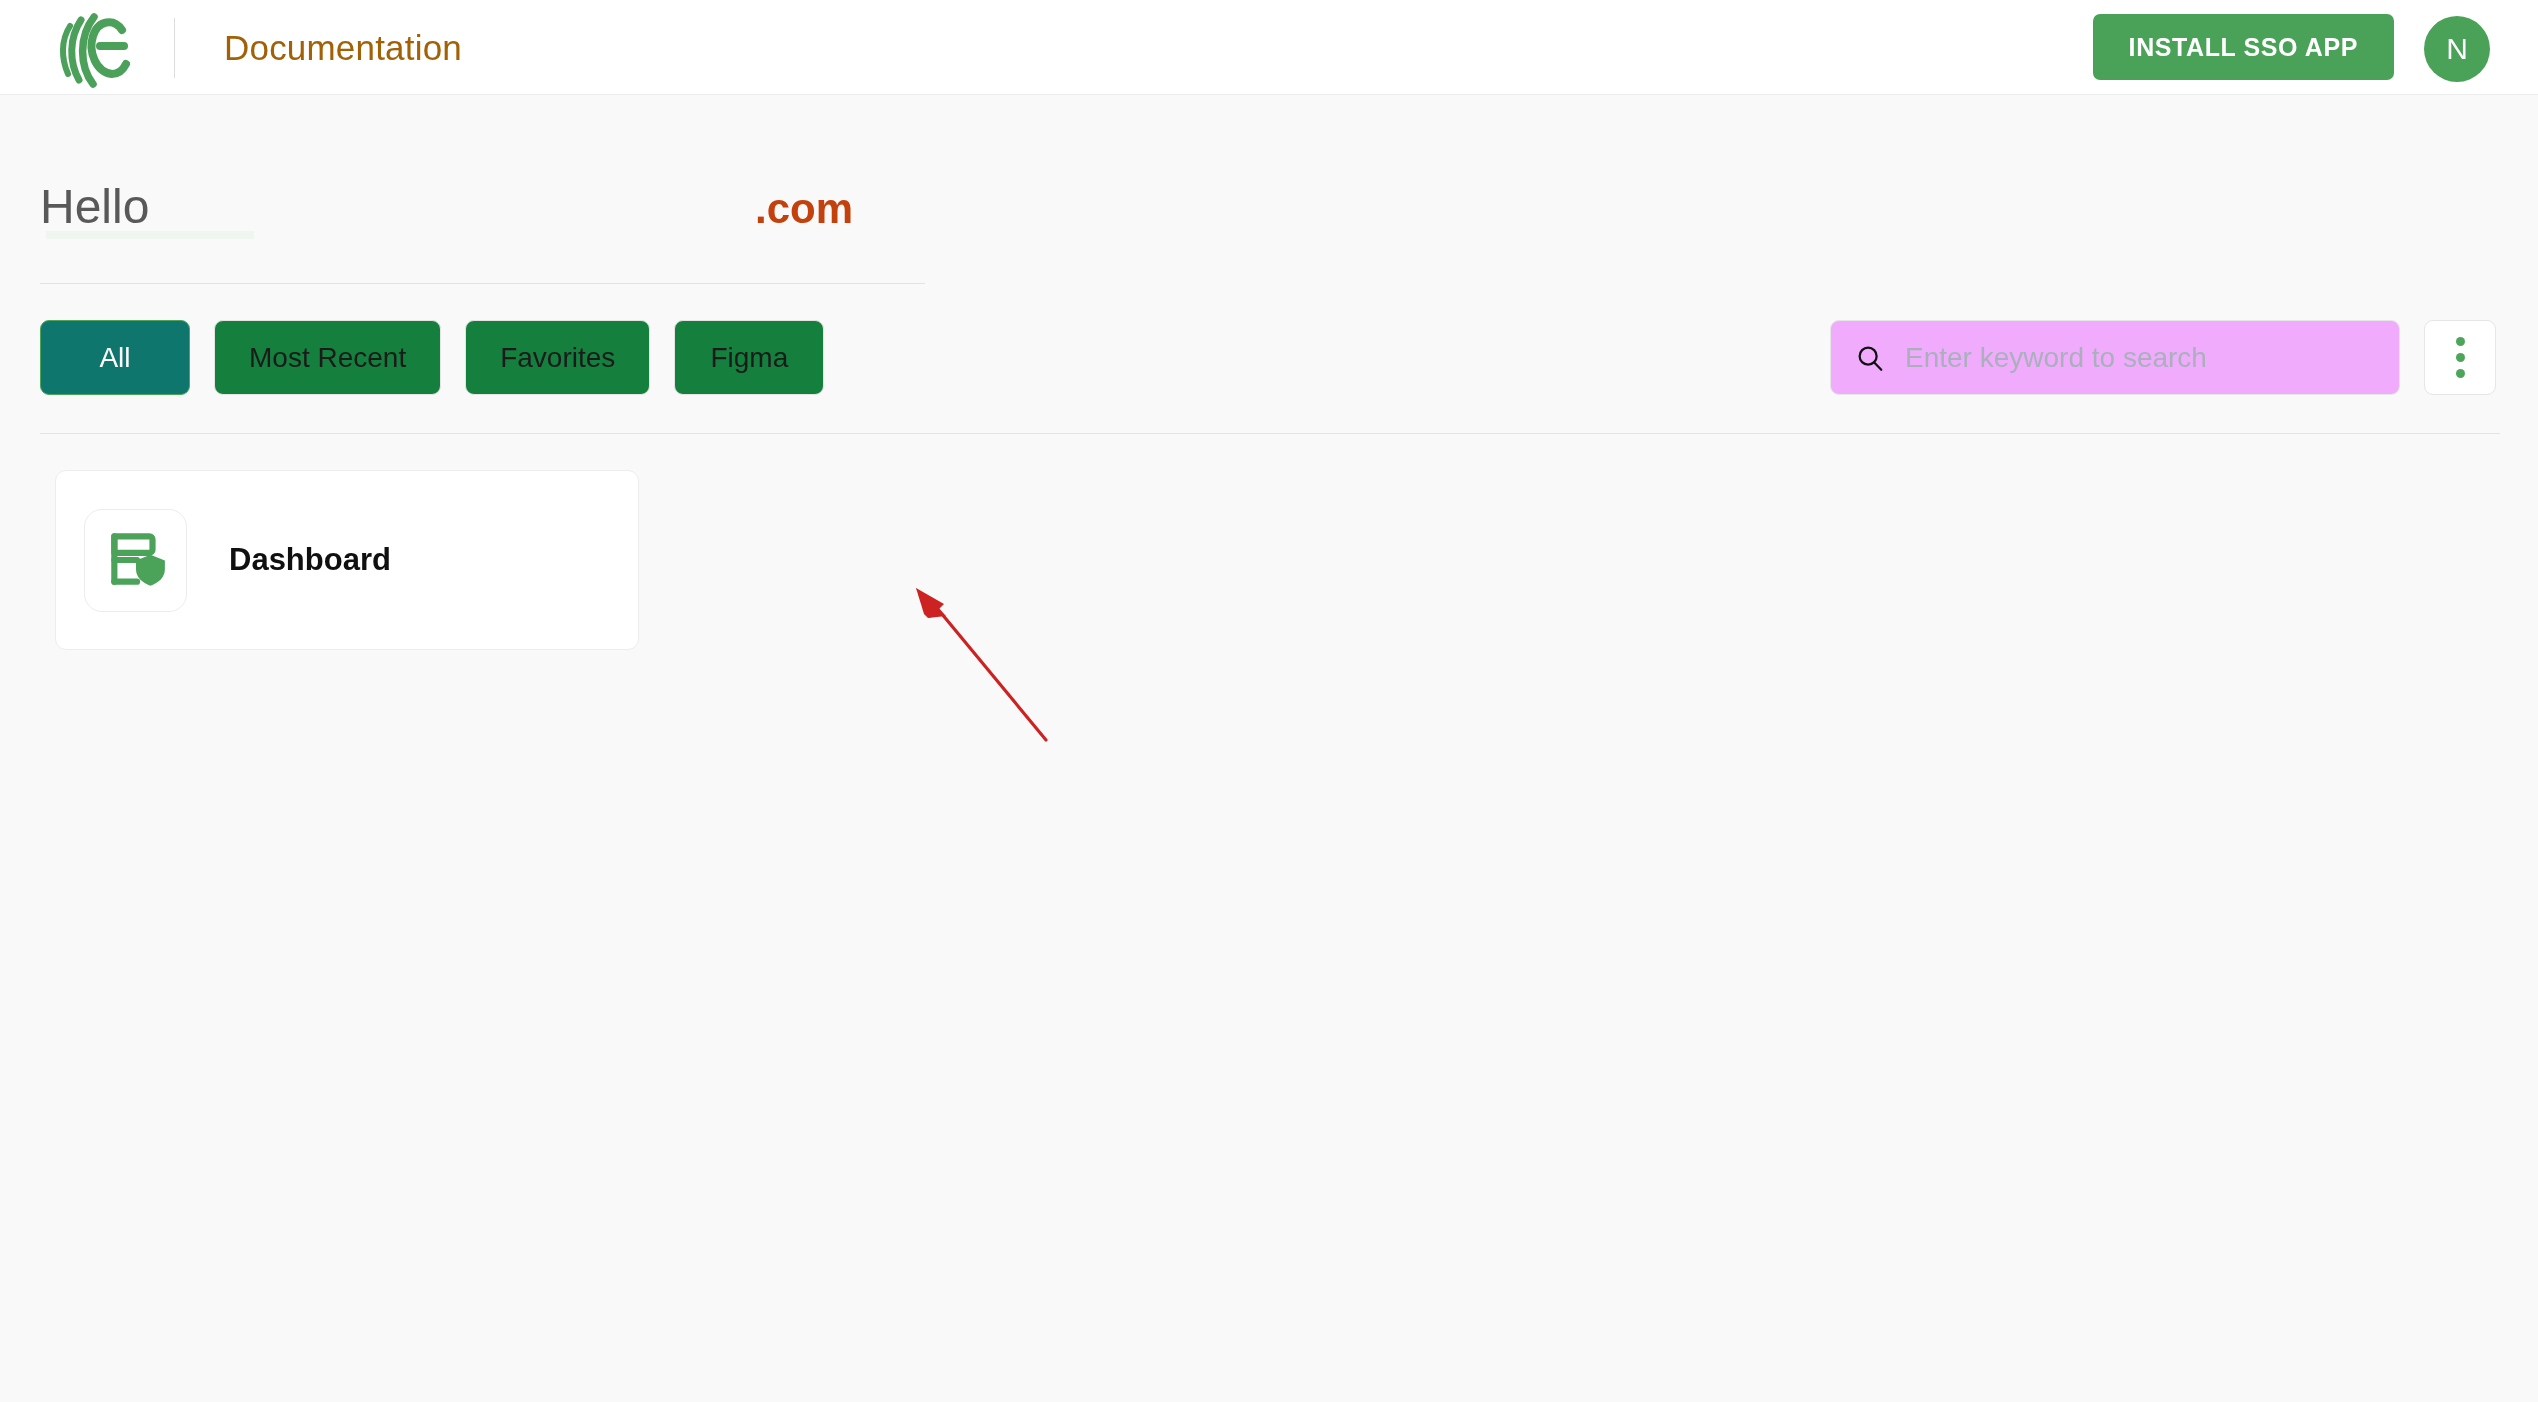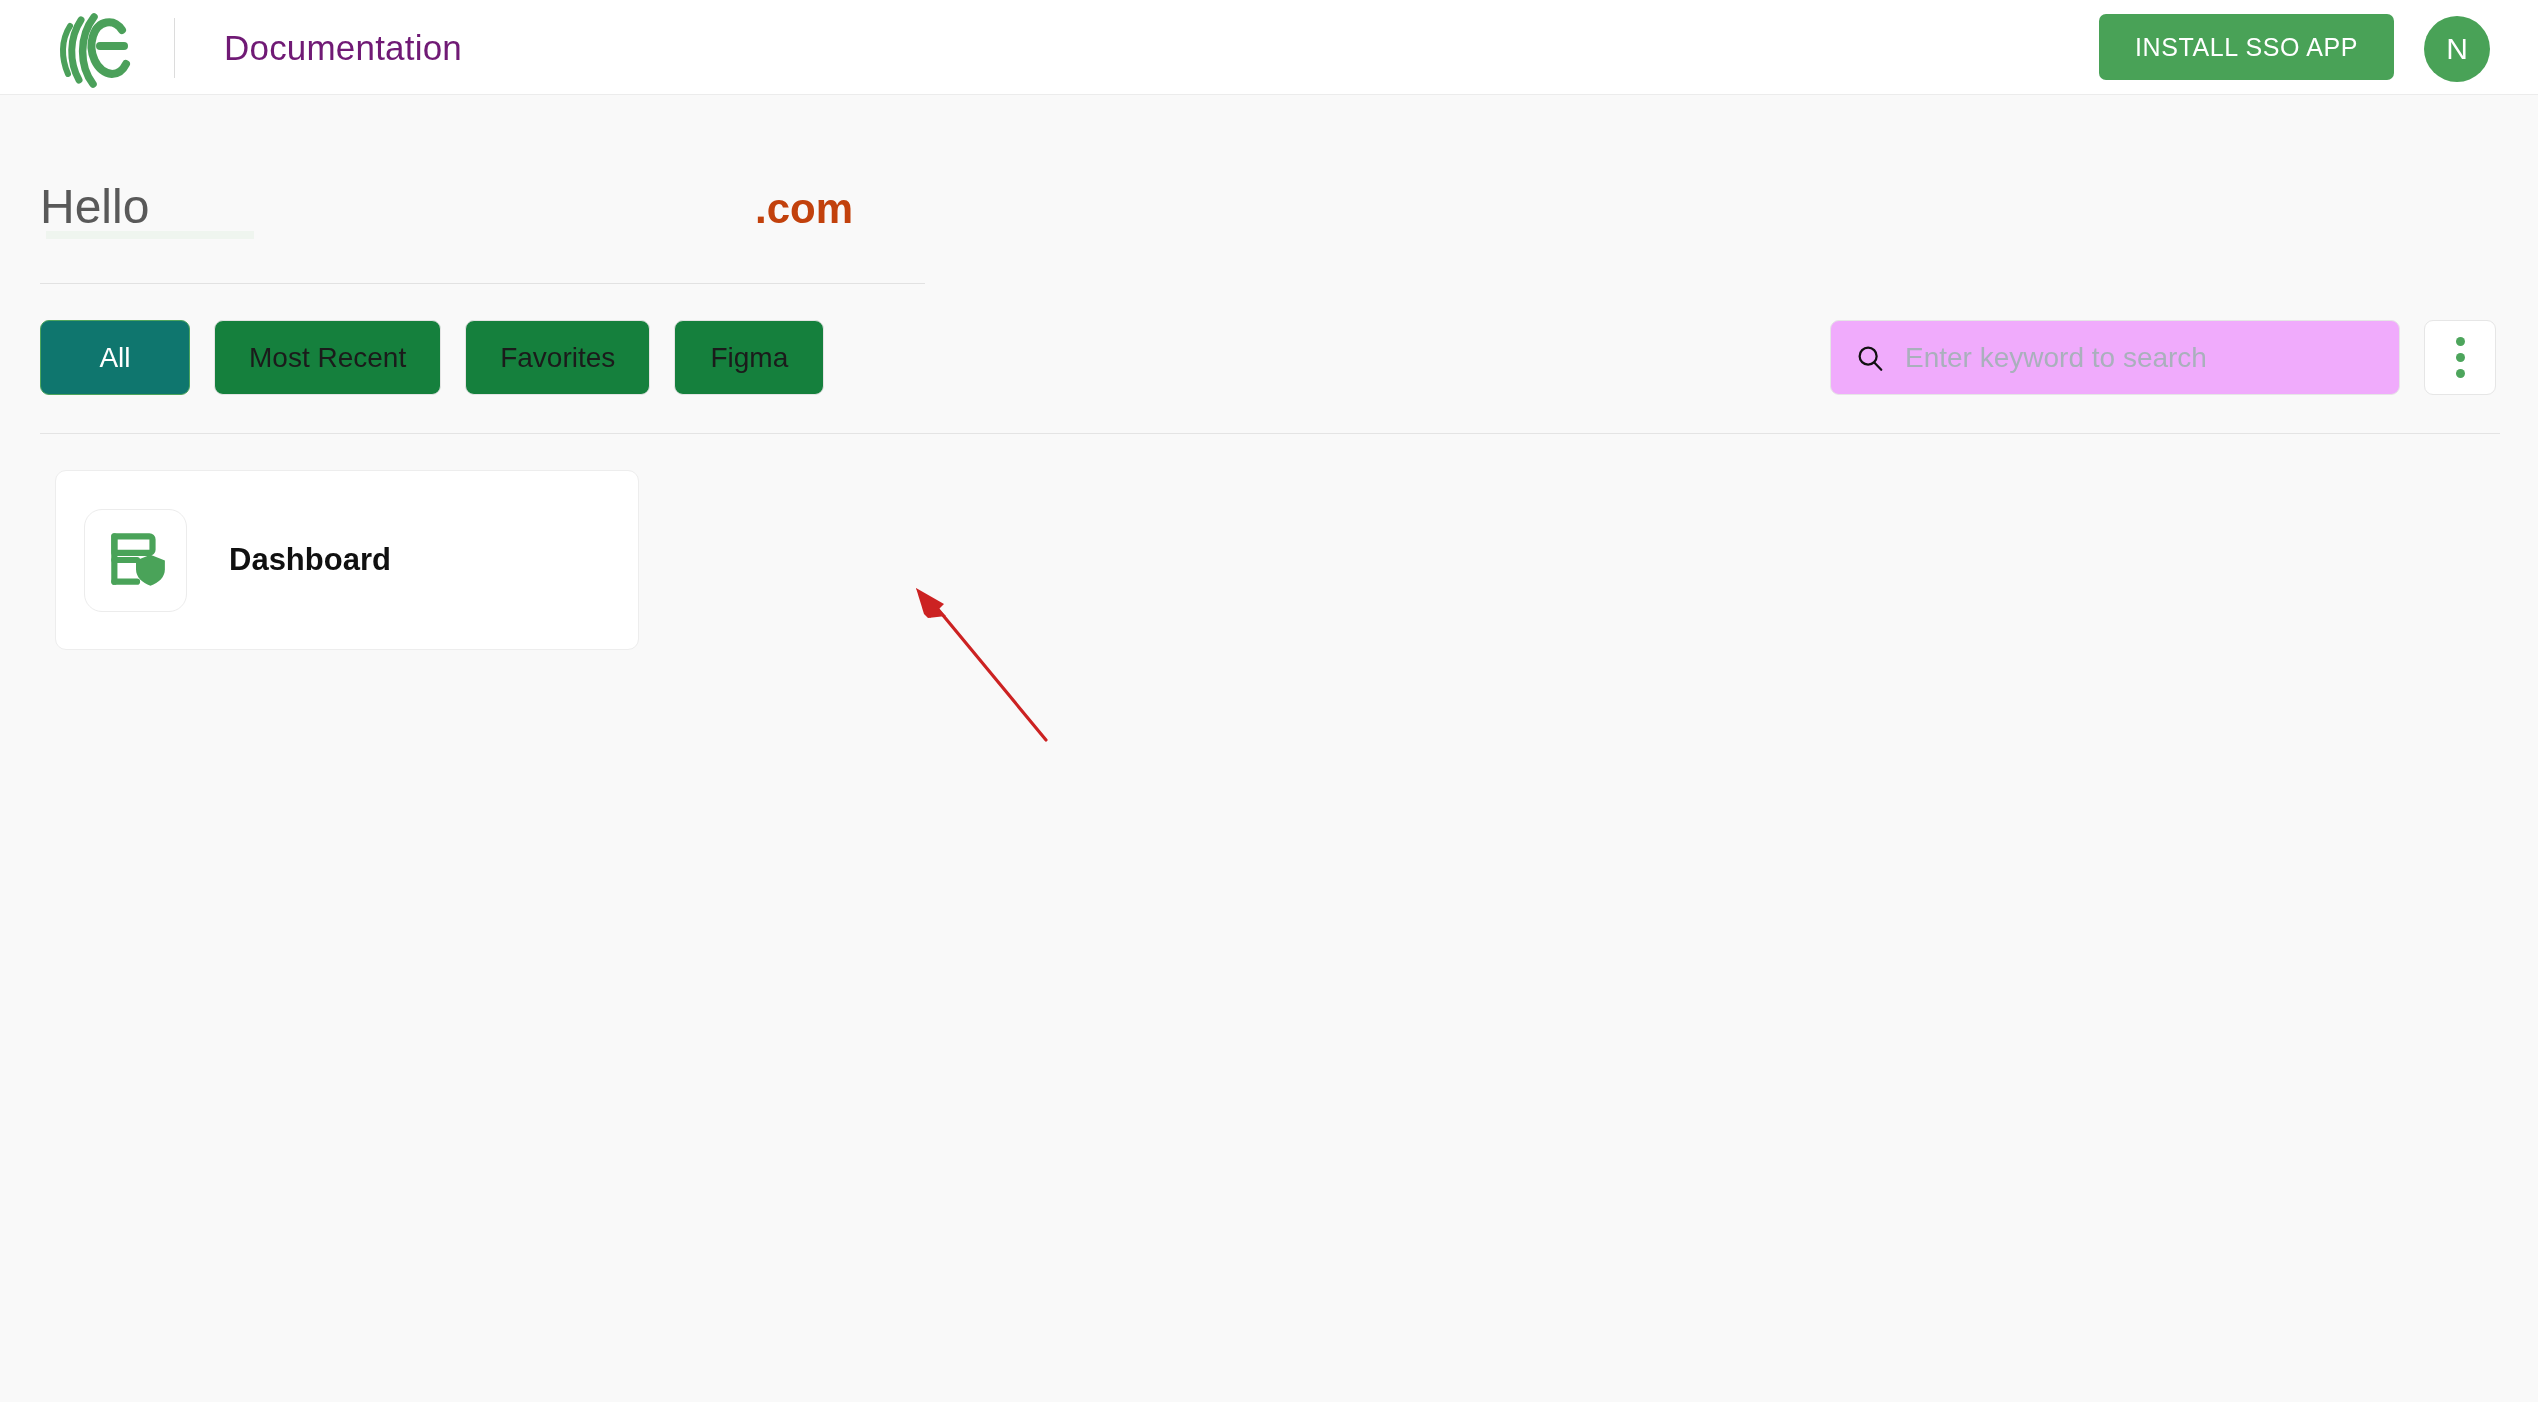"Documentation" .header-title { color: #701a75 -> #a16207 }
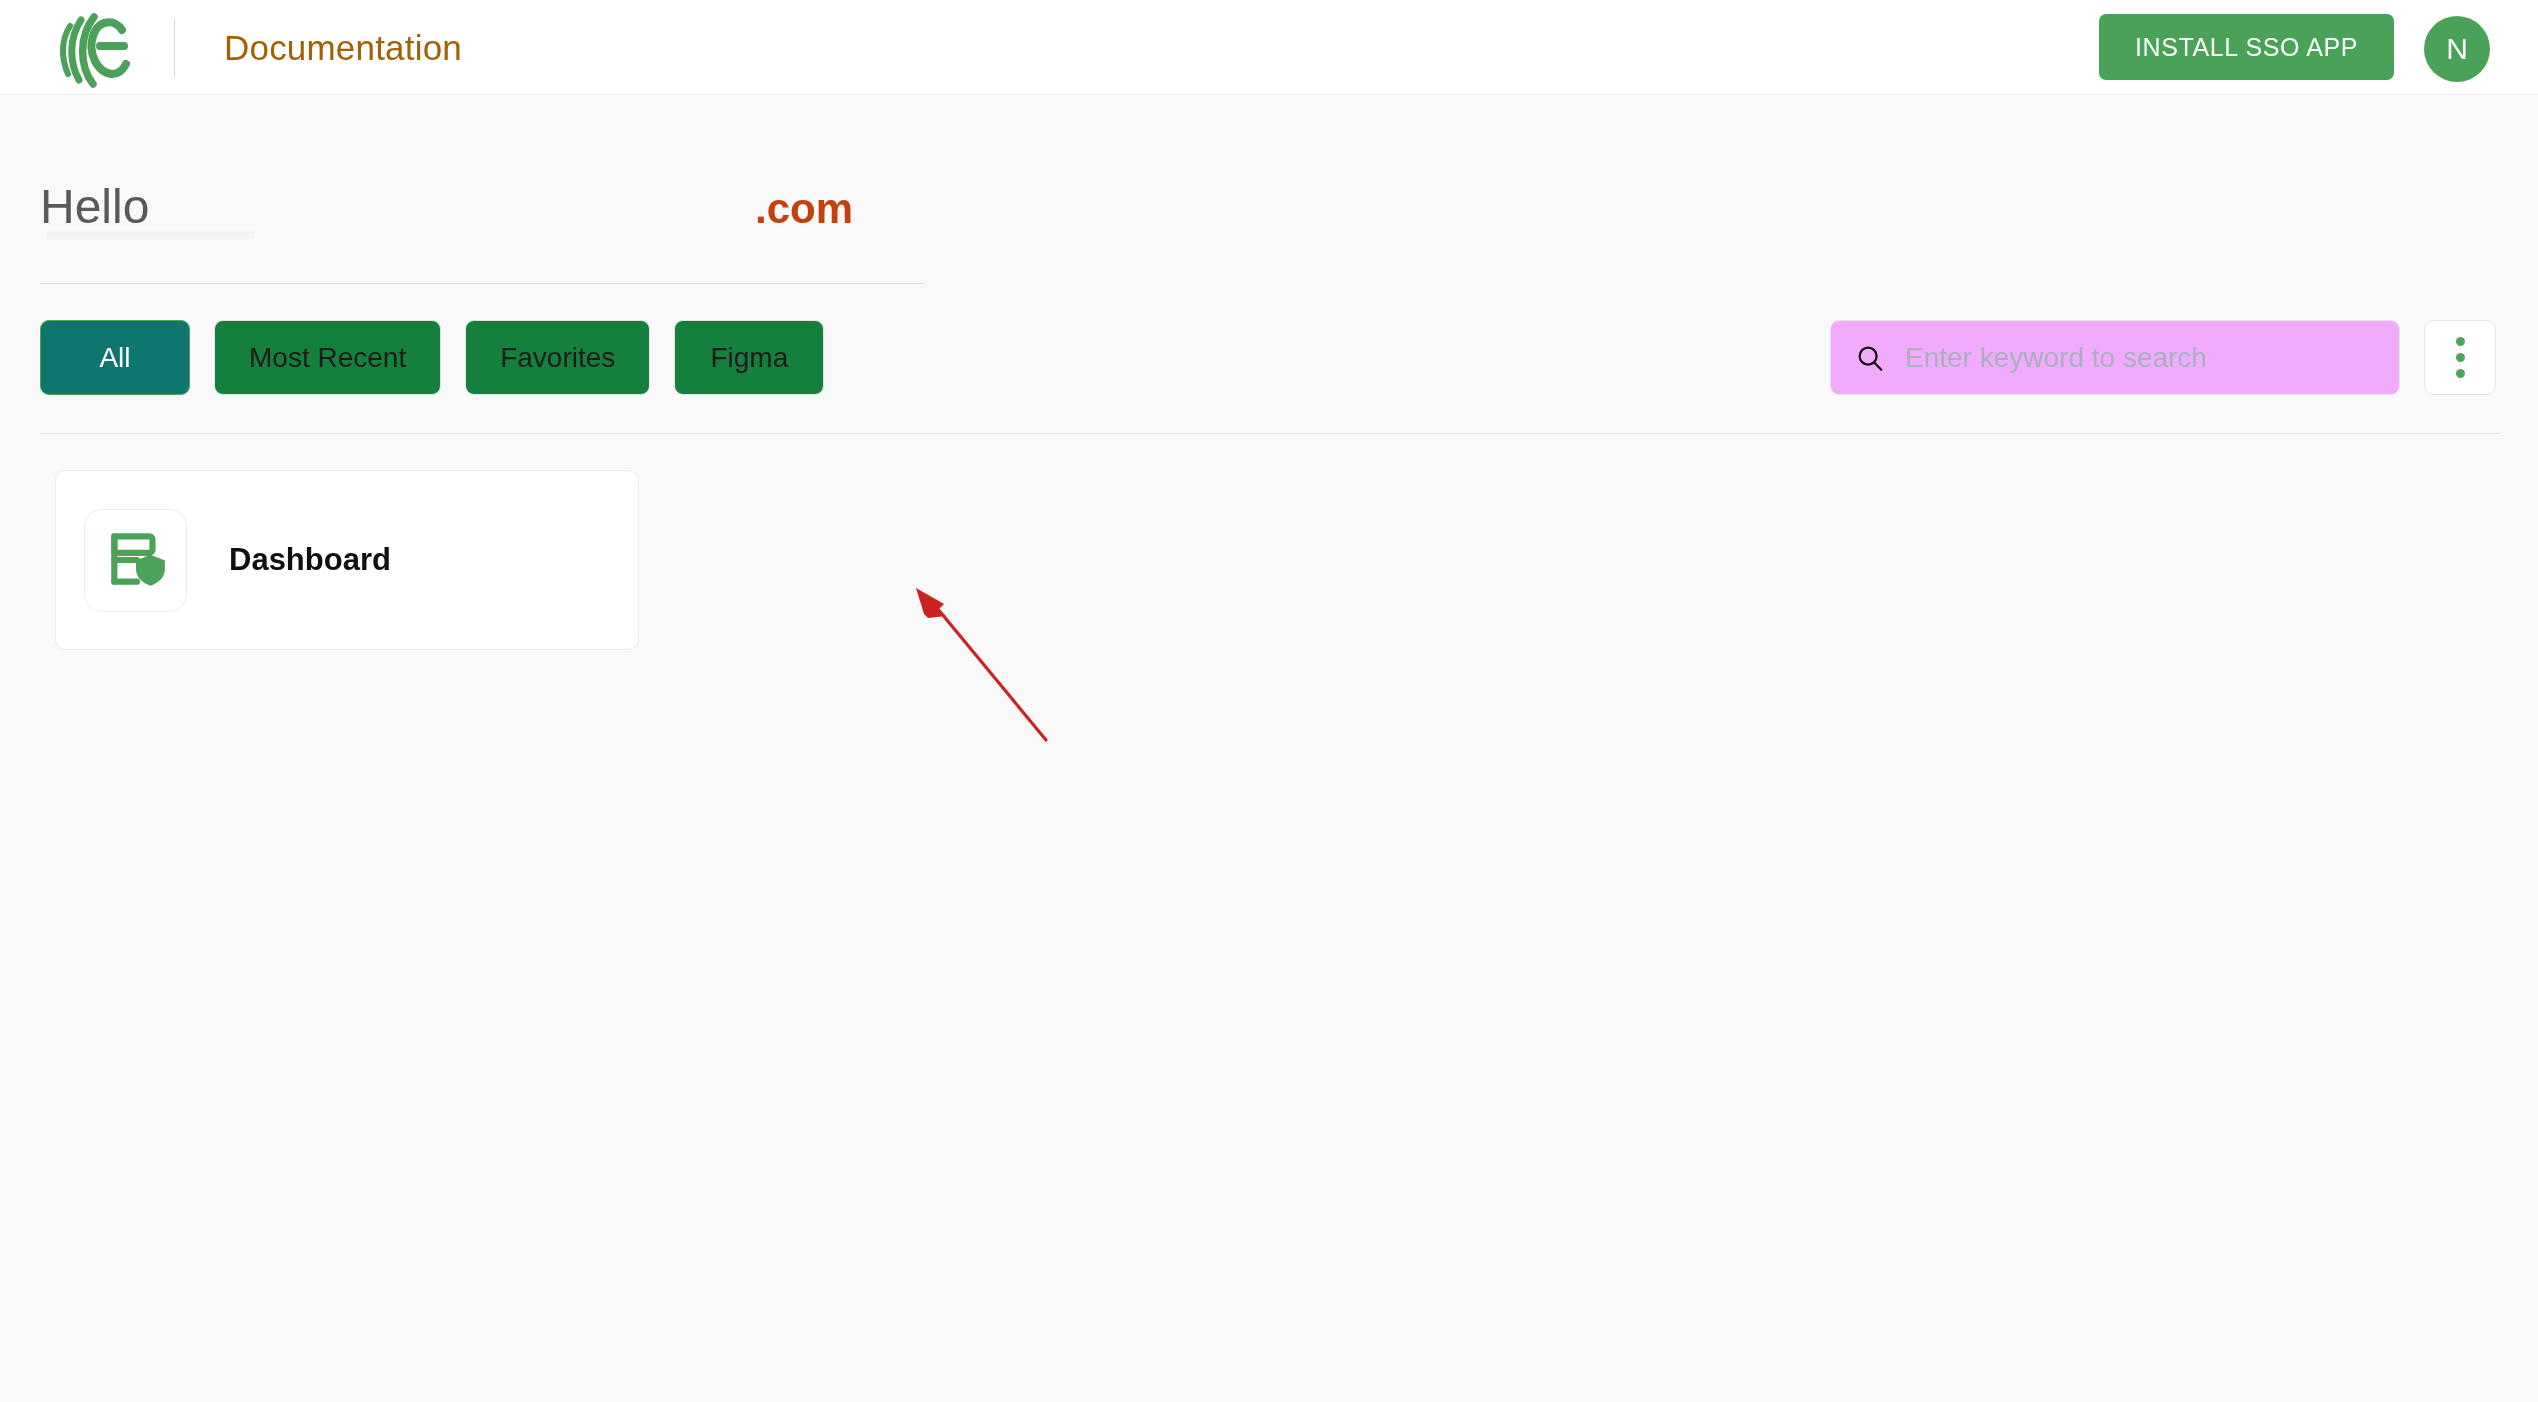"INSTALL SSO APP" .install-btn { font-weight: 400 -> 700 }
